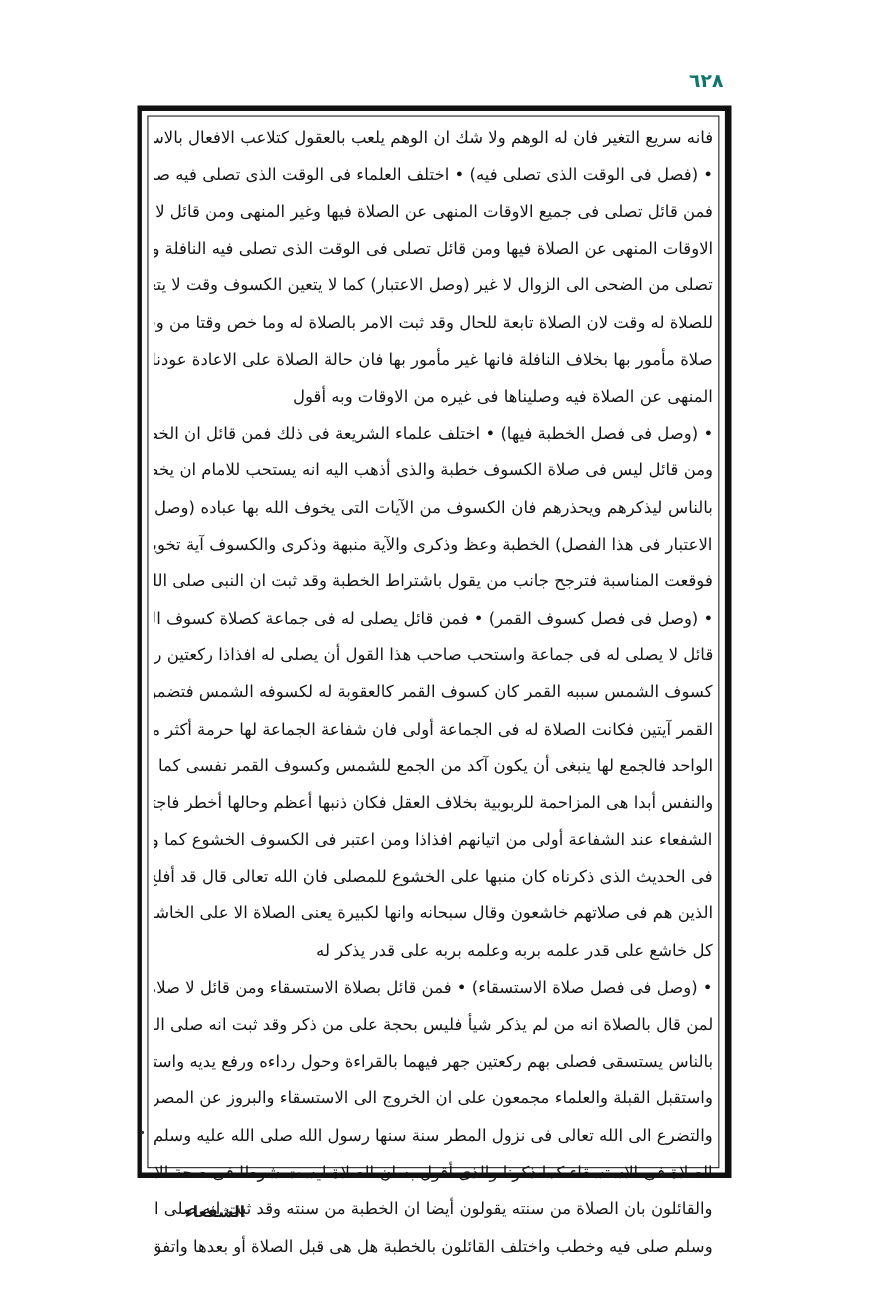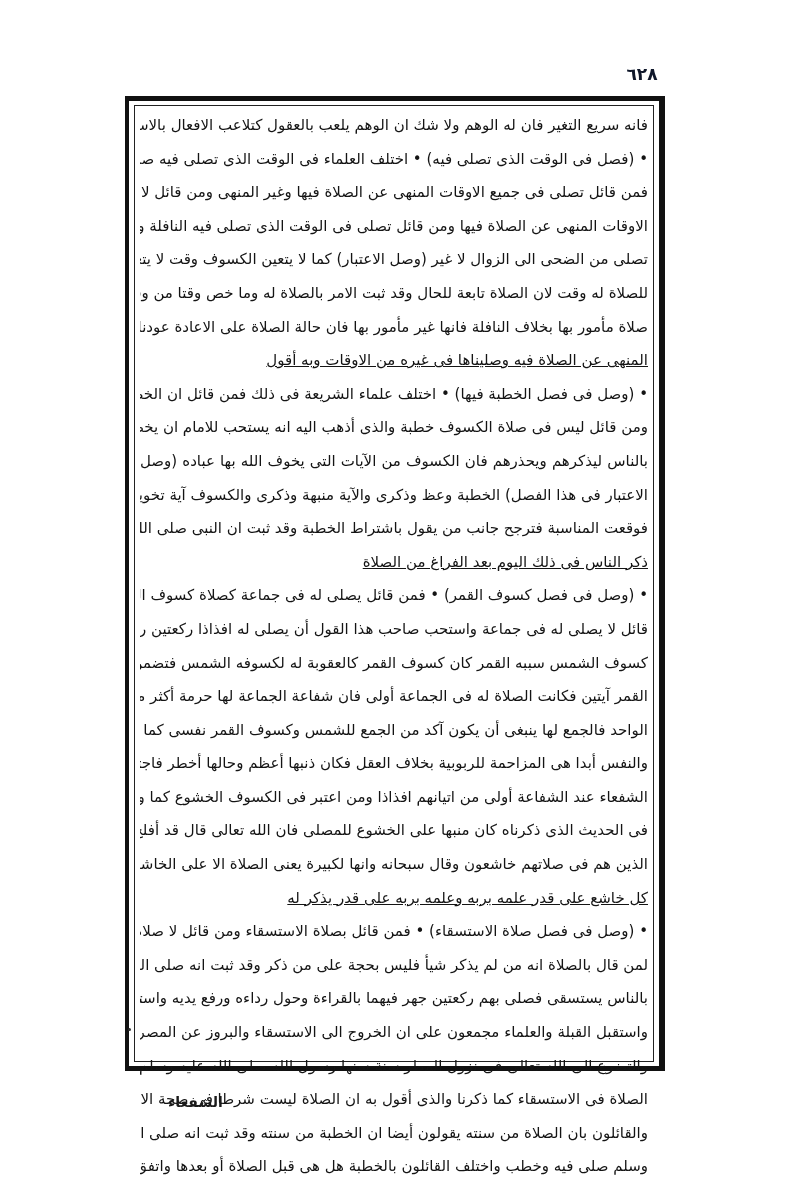"٦٢٨" .page-number { color: #0f172a -> #0f766e }
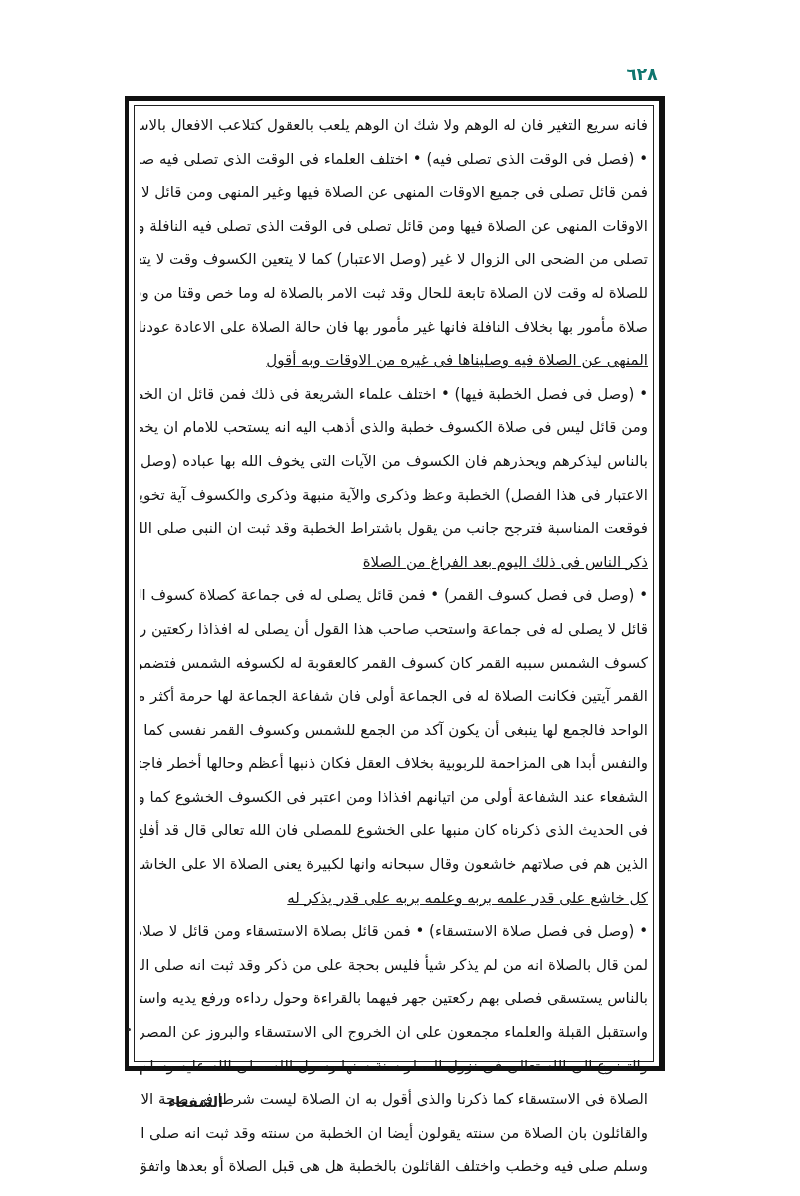"المنهى عن الصلاة فيه وصليناها" .line.short { text-decoration: underline -> none }
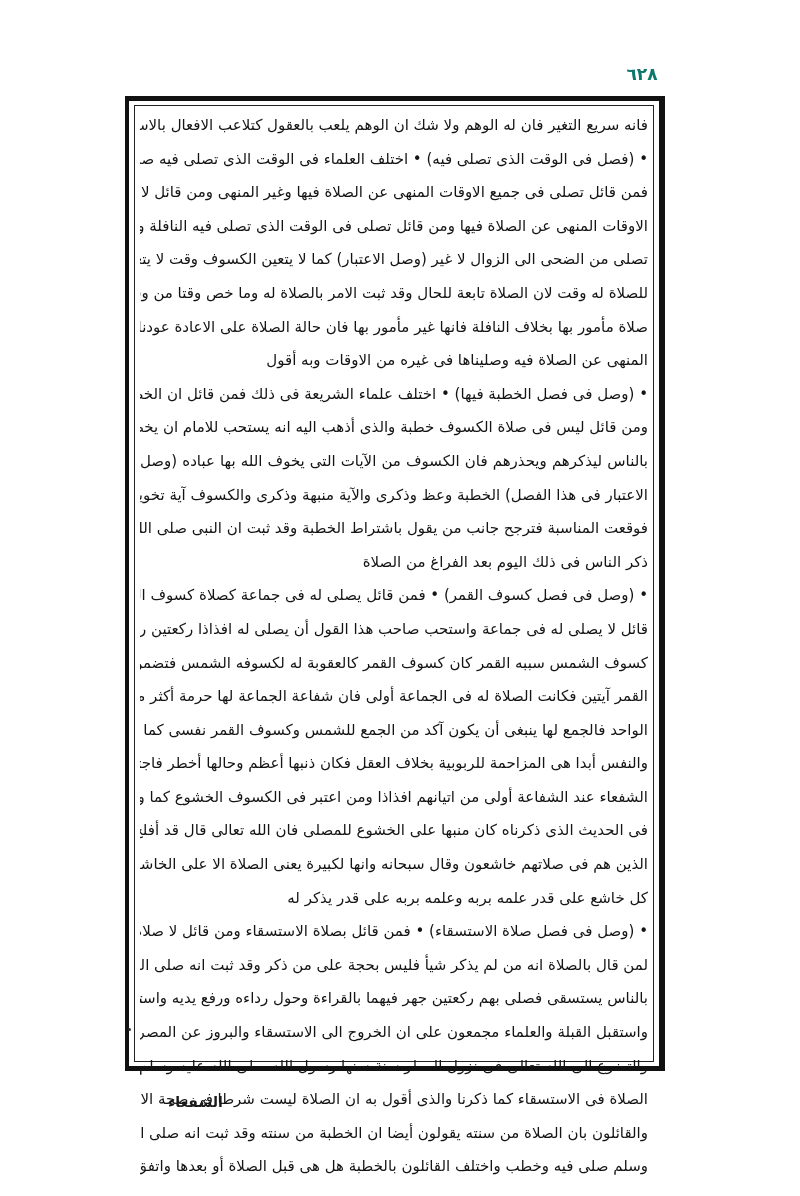"ذكر الناس فى ذلك اليوم" div.line { html: <div>ذكر الناس فى ذلك اليوم بعد الفراغ من الصلاة</div> -> none }
